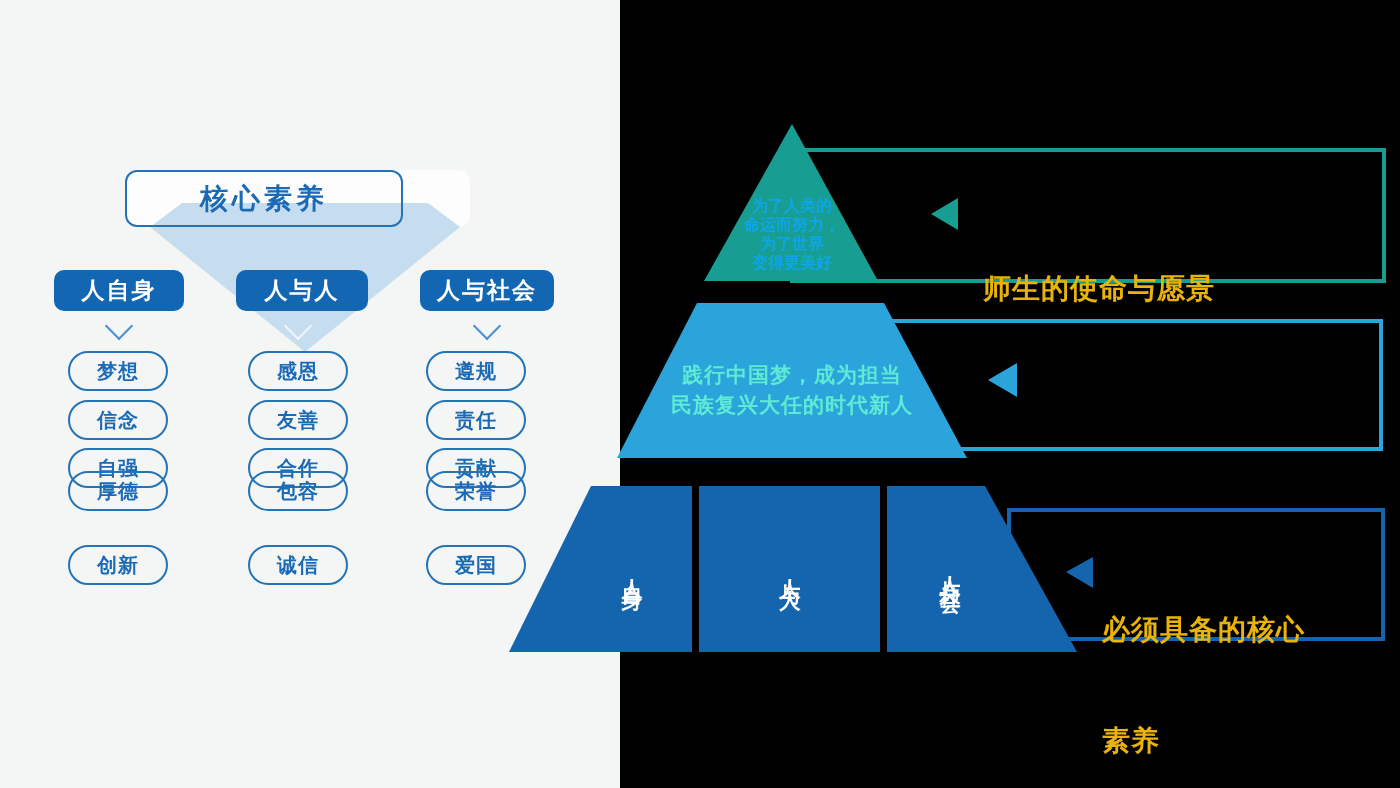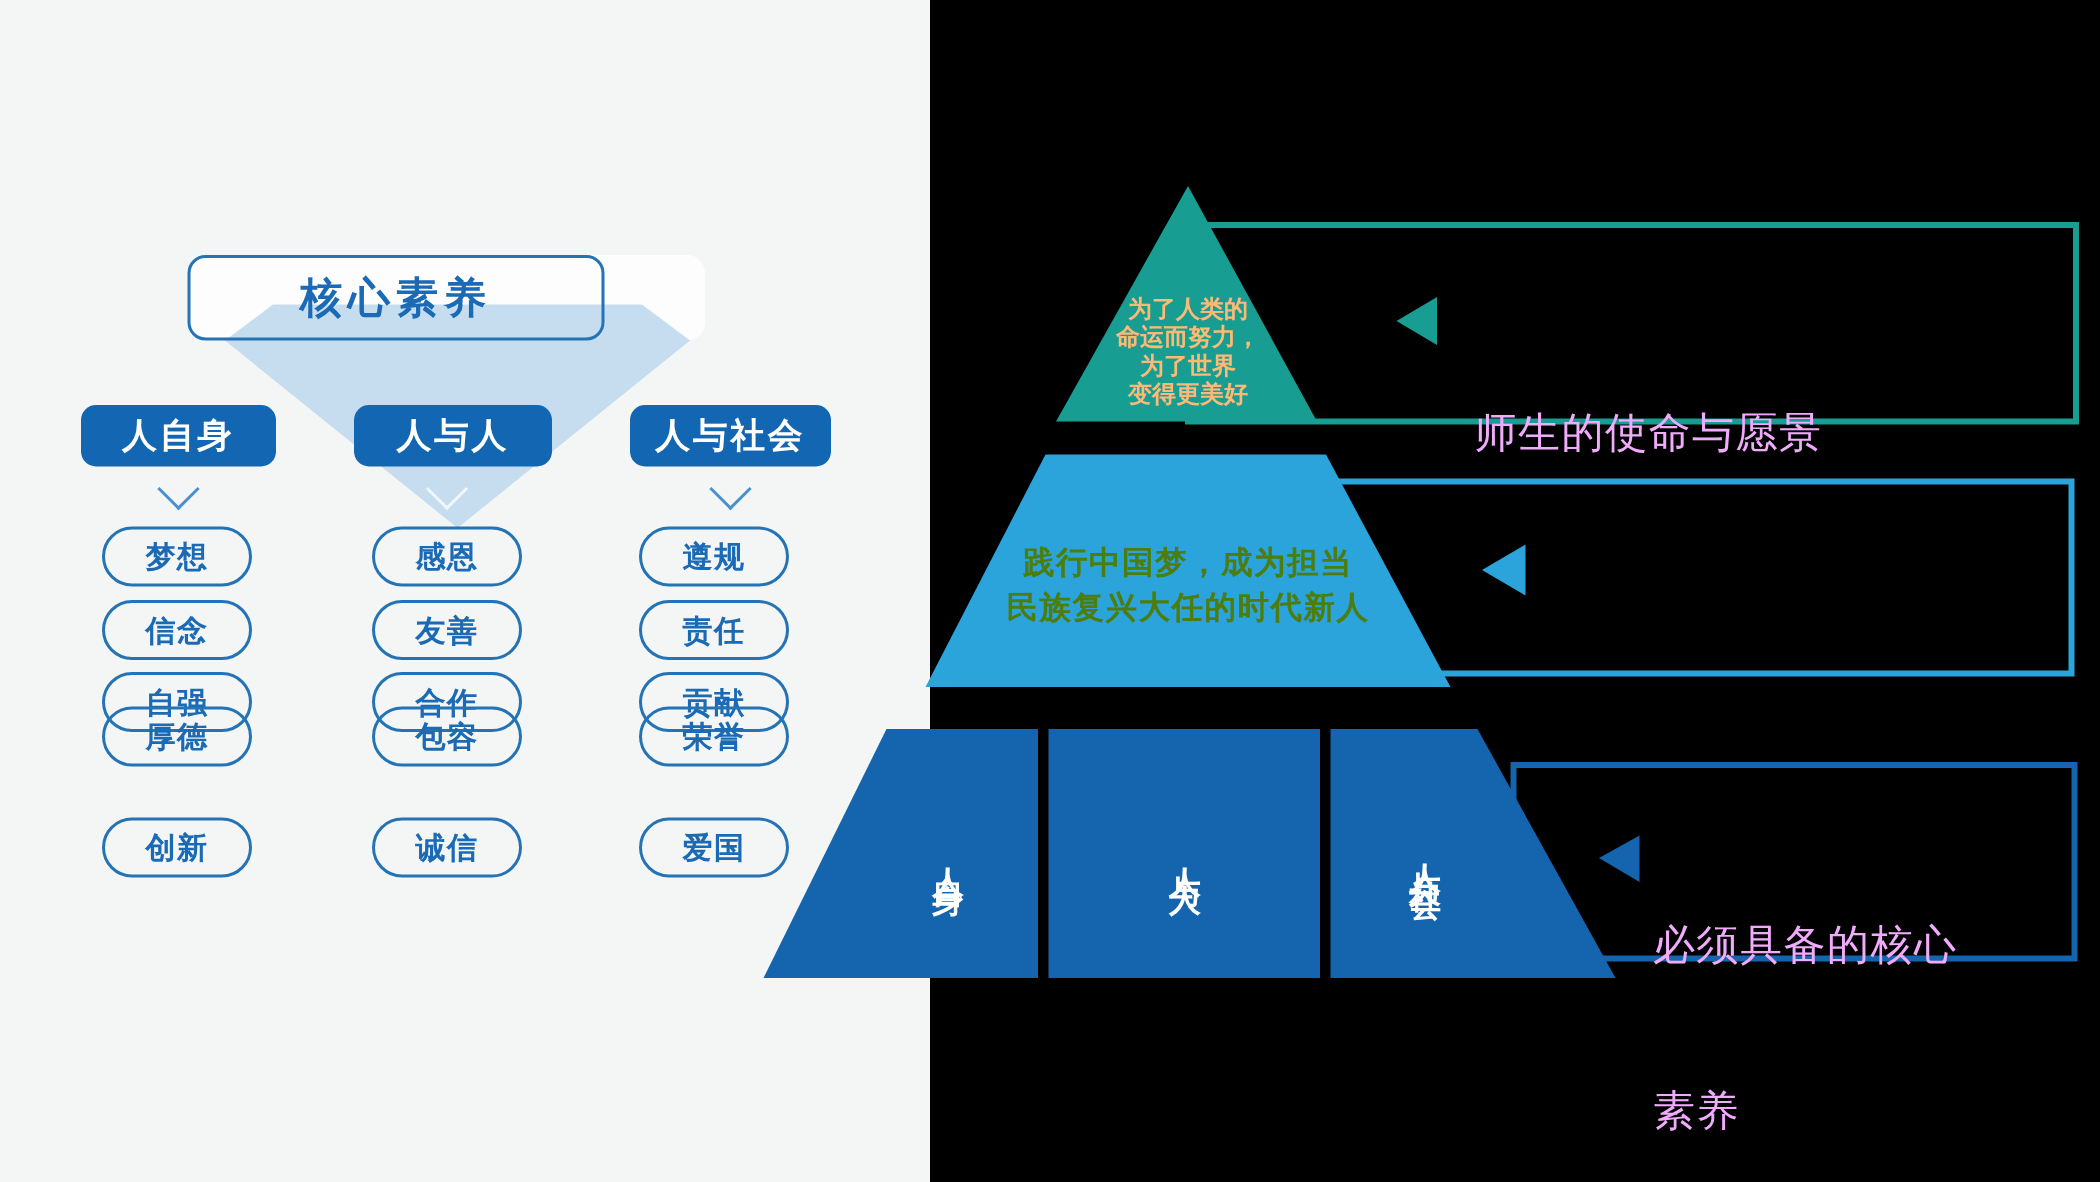"为了人类的" .pyr-top-text { color: #fdba74 -> #0ea5e9 }
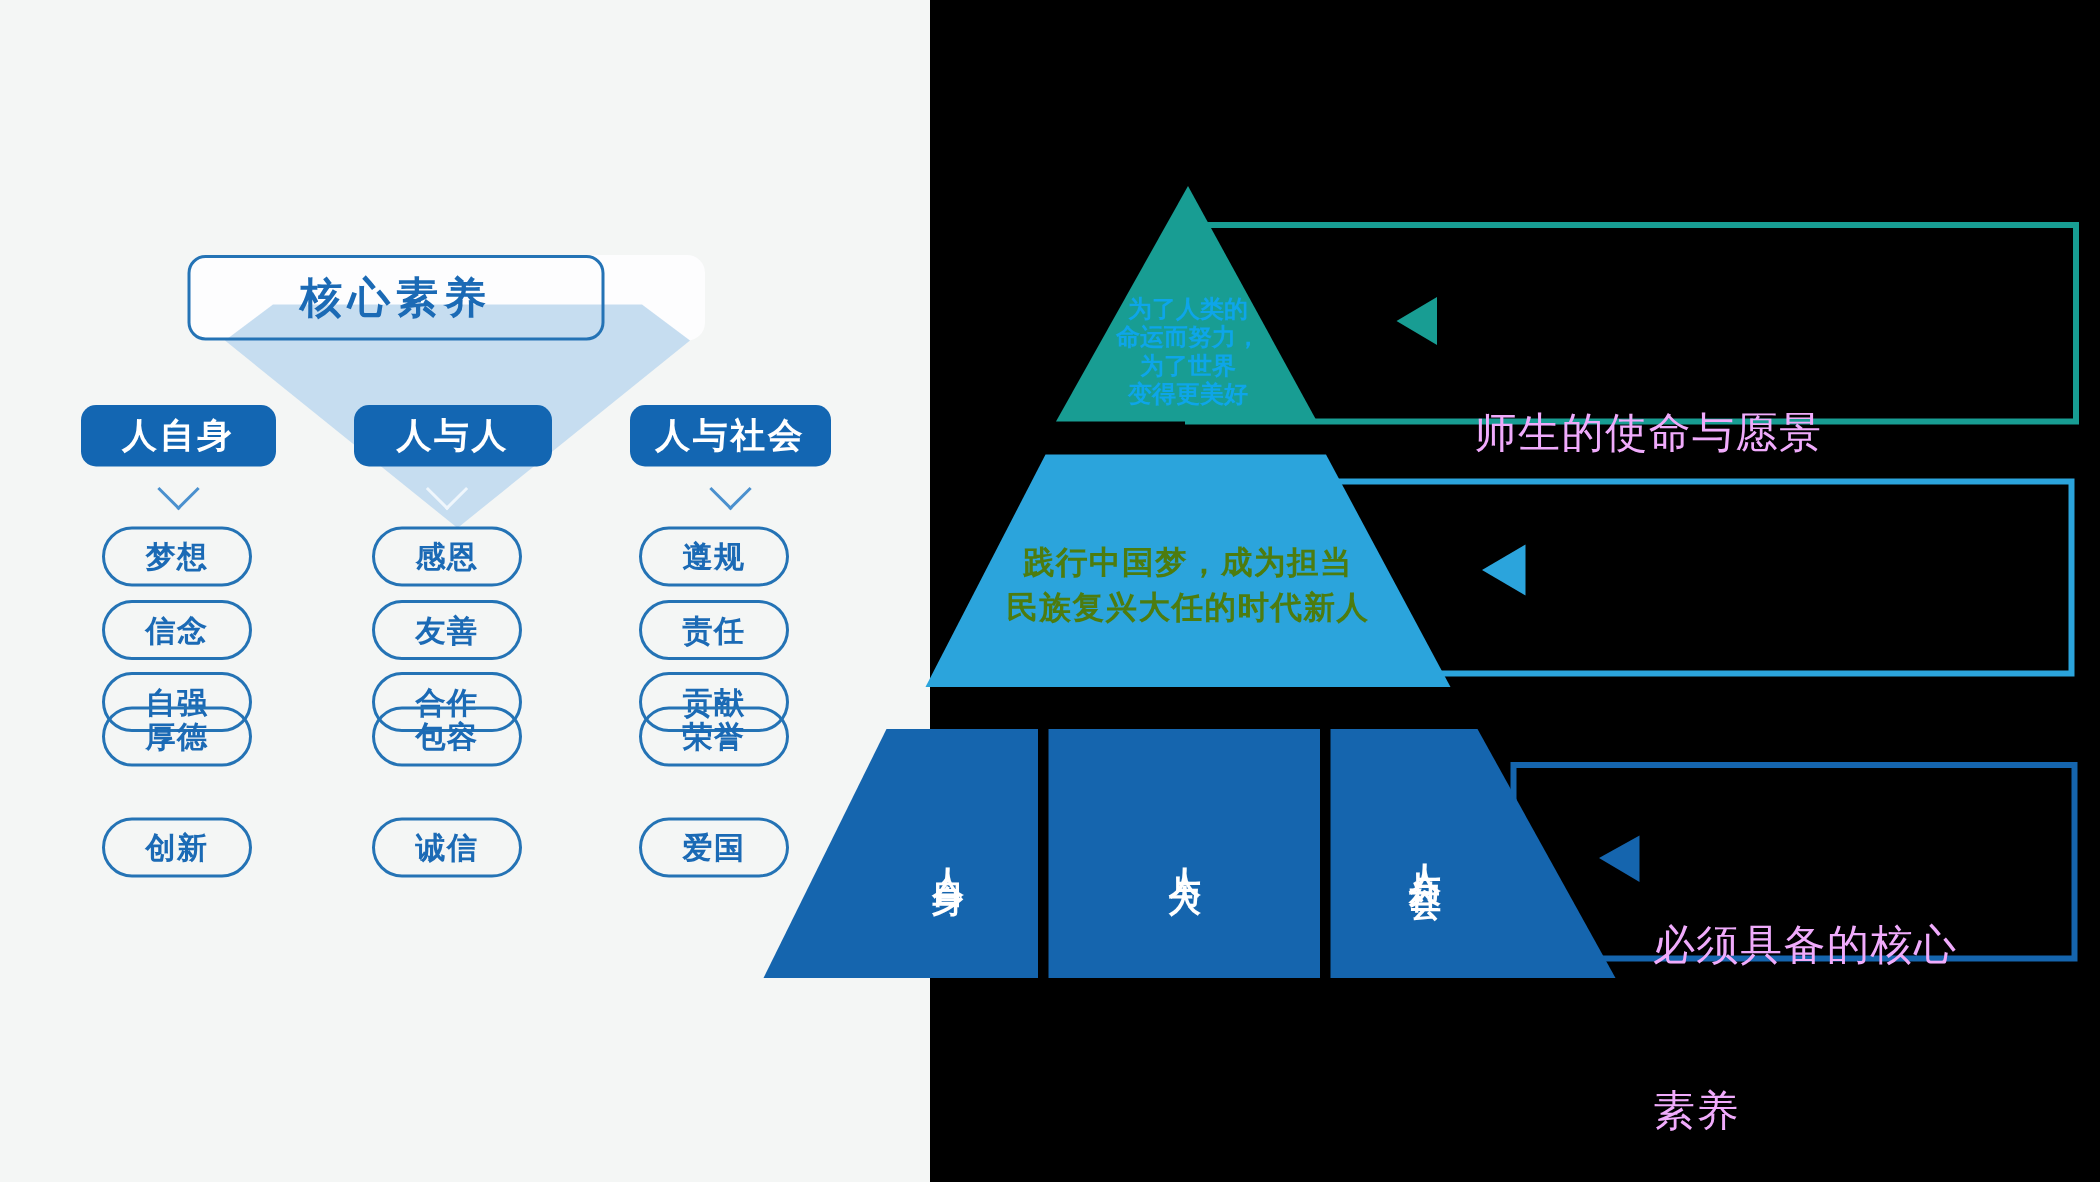"师生的使命与愿景" .ann { color: #f0abfc -> #eab308; font-weight: normal -> bold }
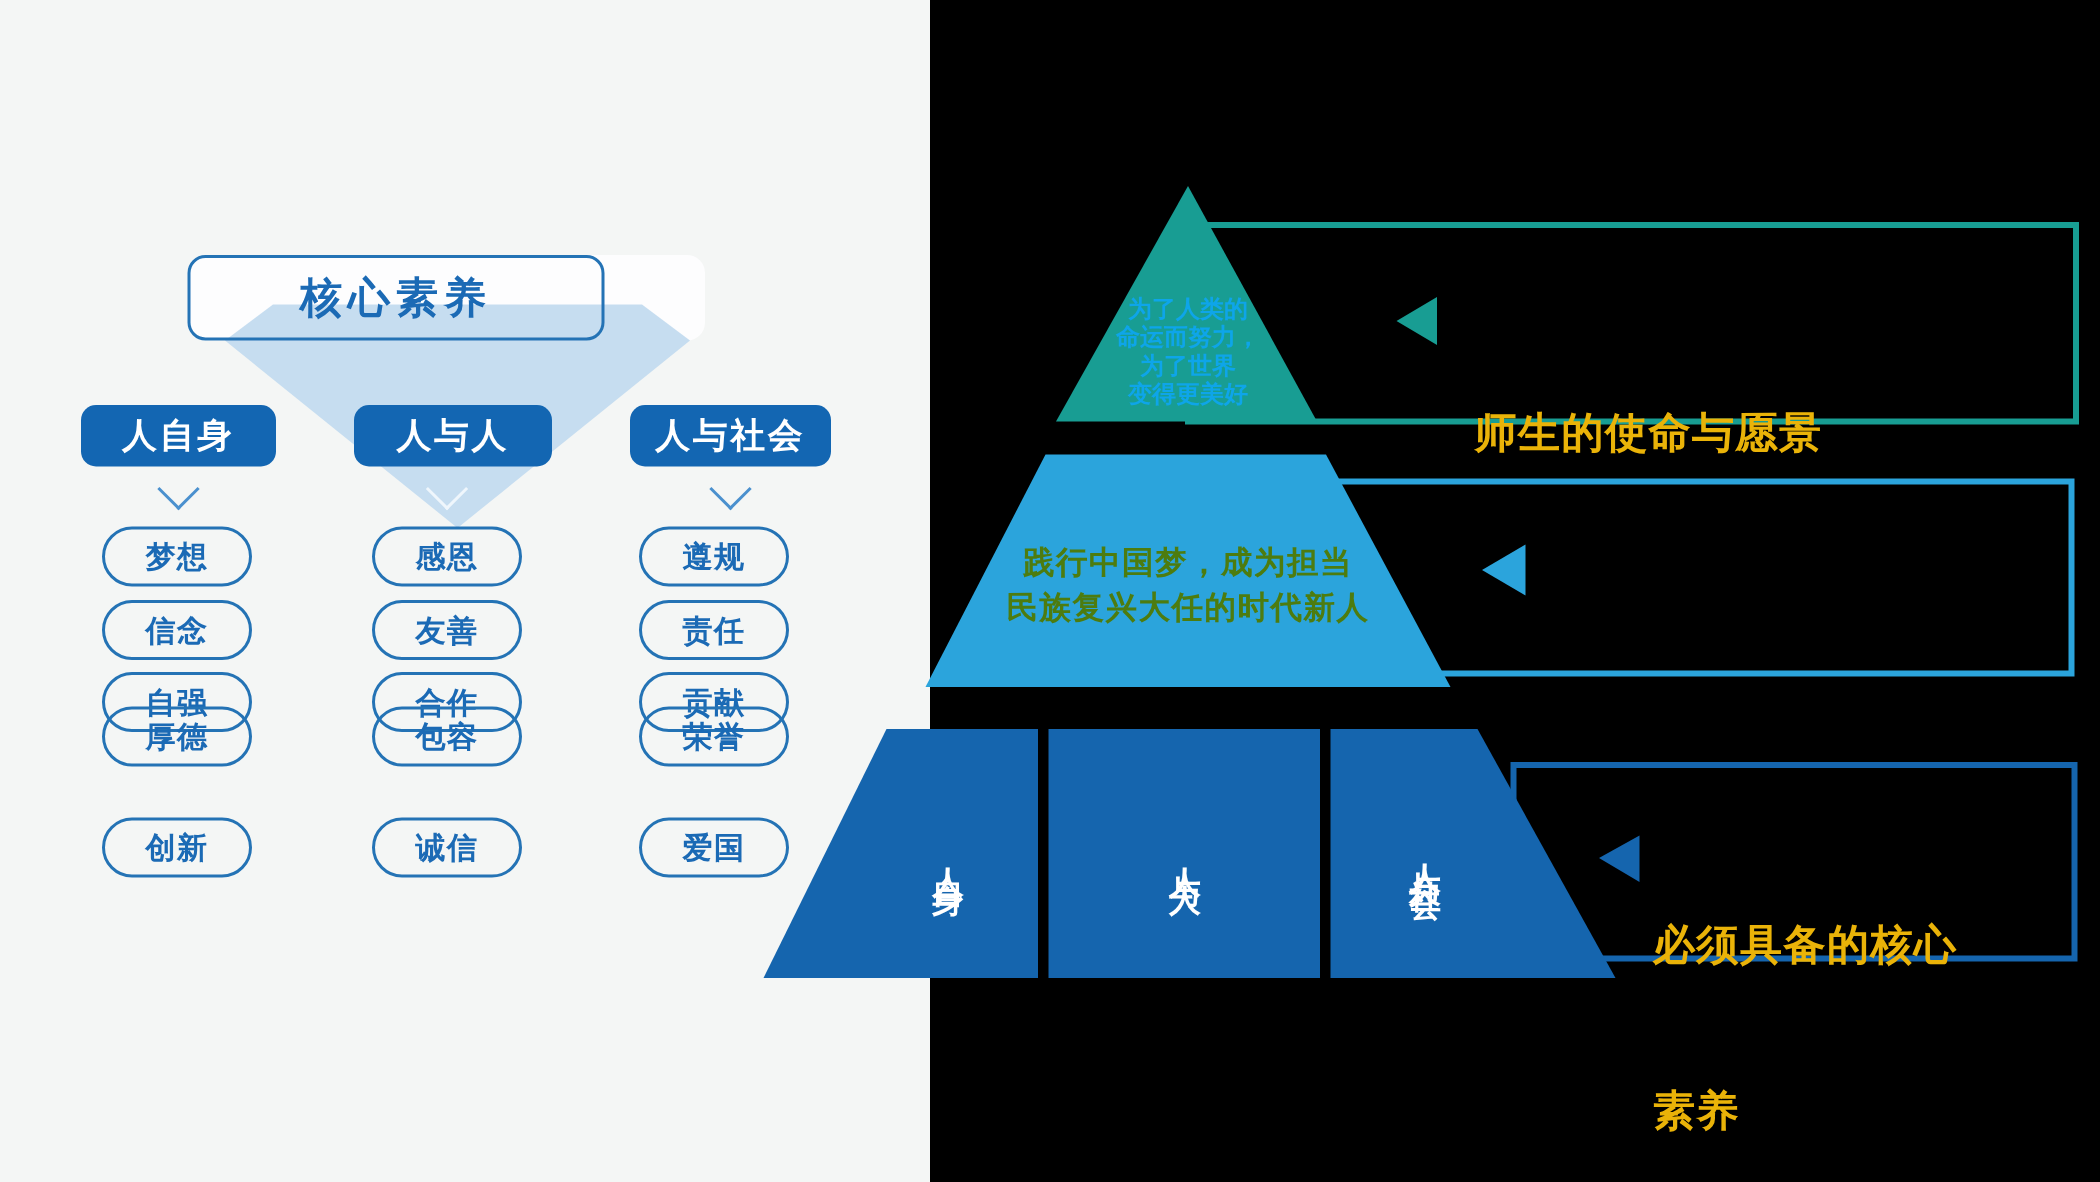"践行中国梦，成为担当" .pyr-mid-text { color: #4d7c0f -> #5eead4 }
